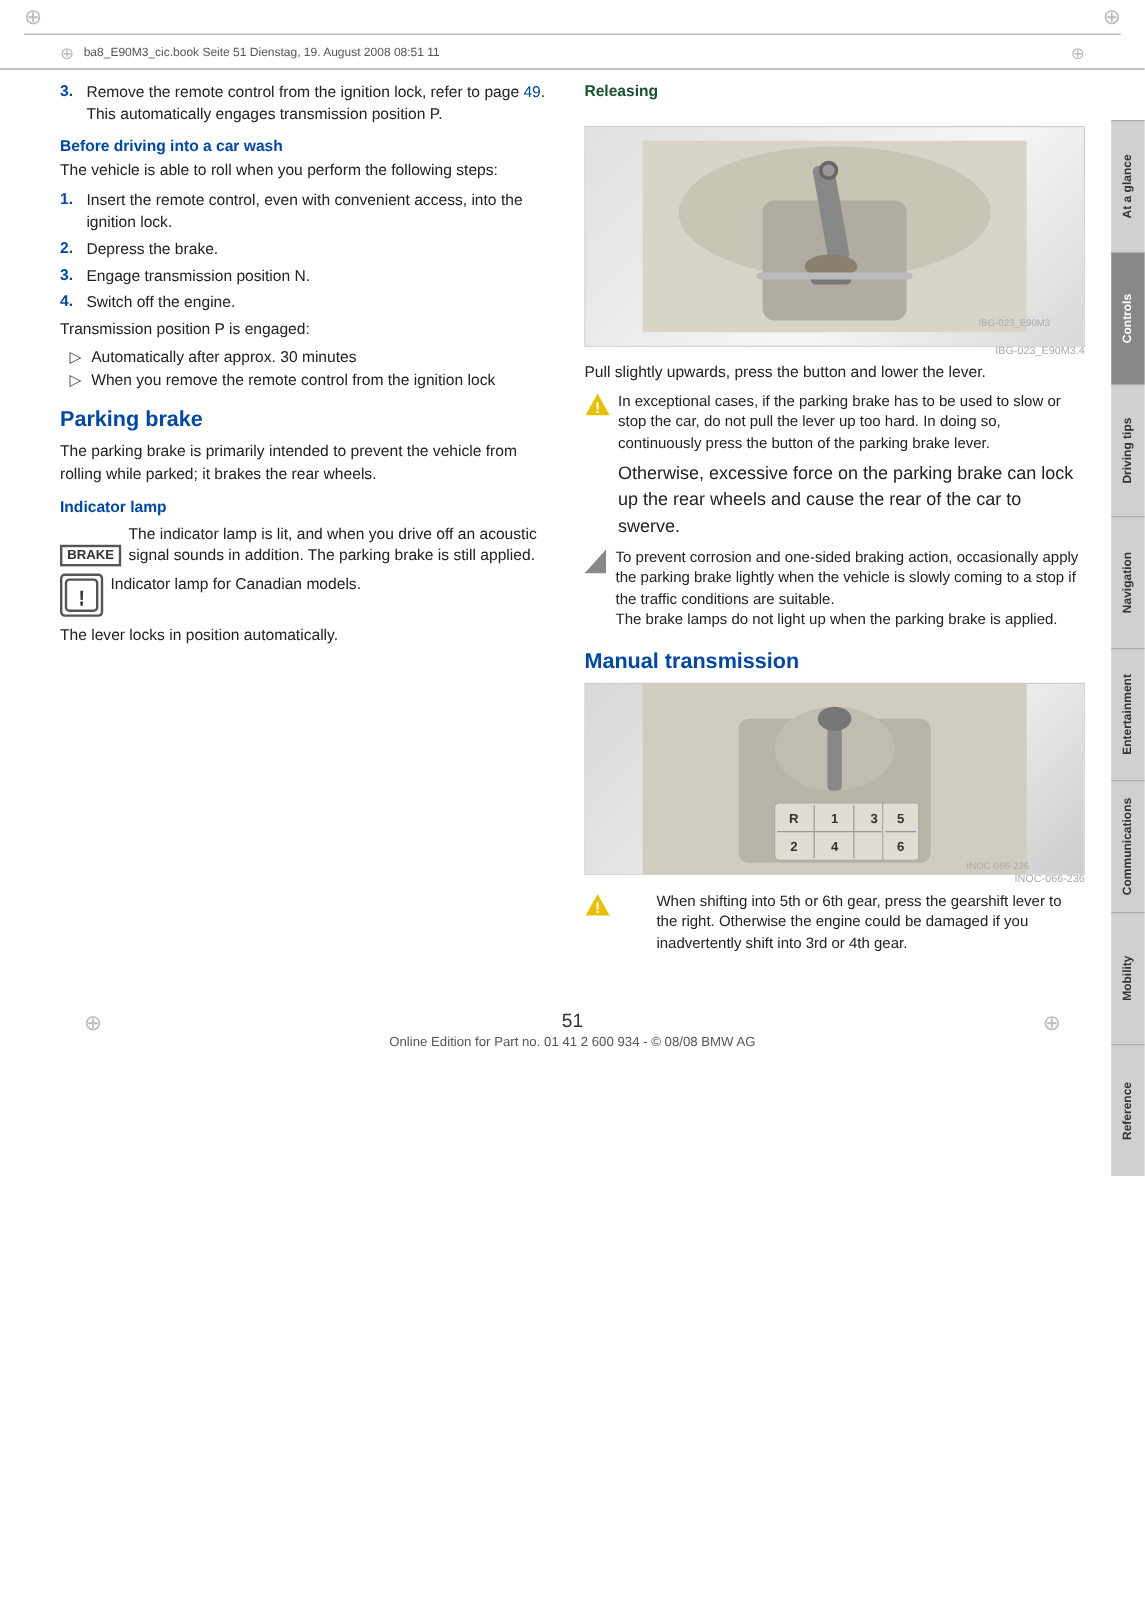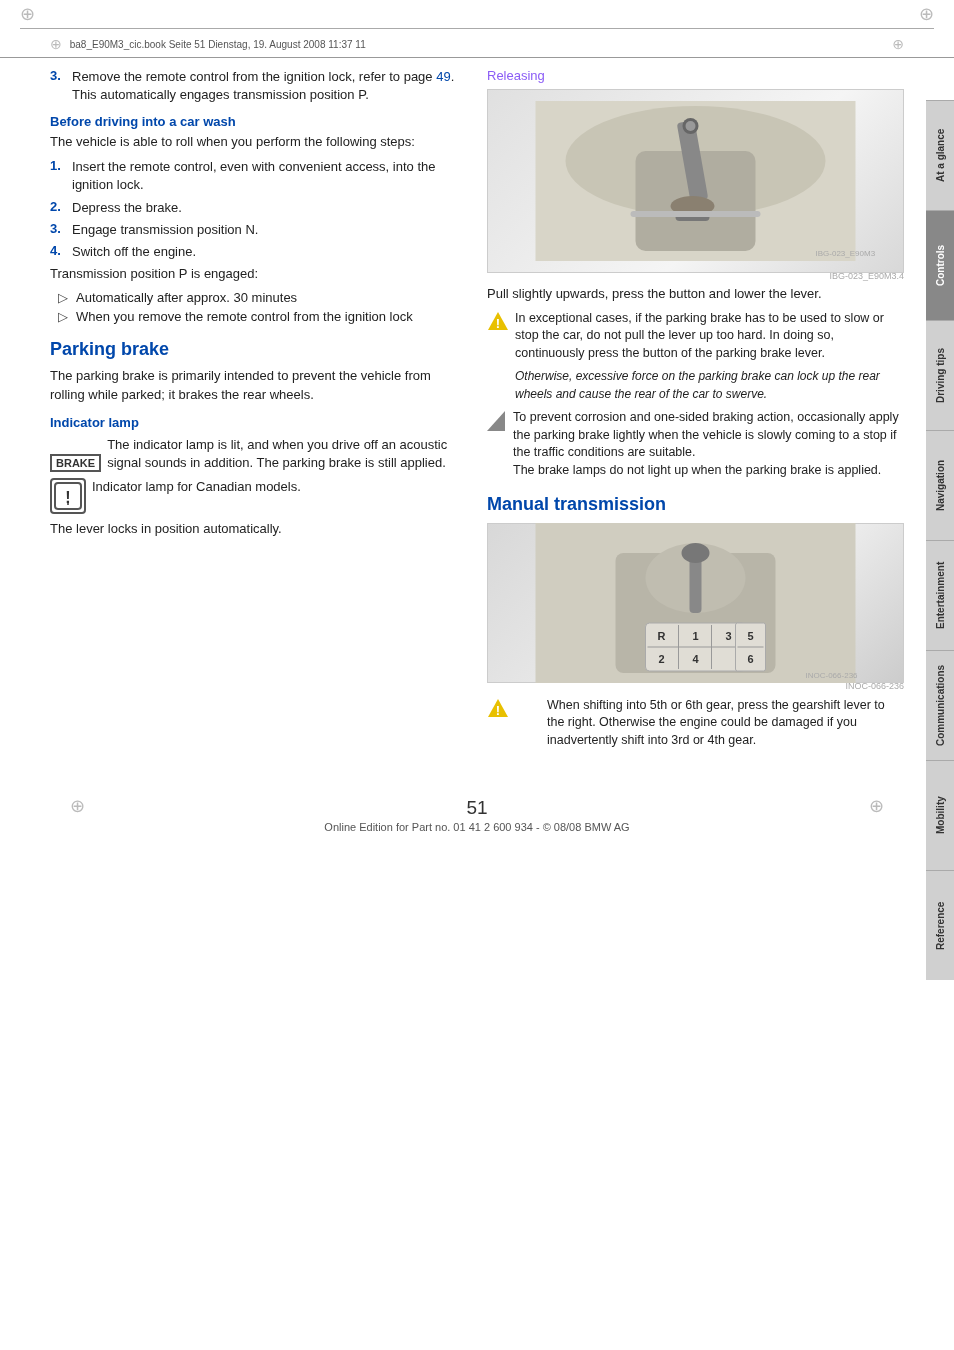"ba8_E90M3_cic.book Seite 51 Dienstag," span { text: 11:37 -> 08:51 }
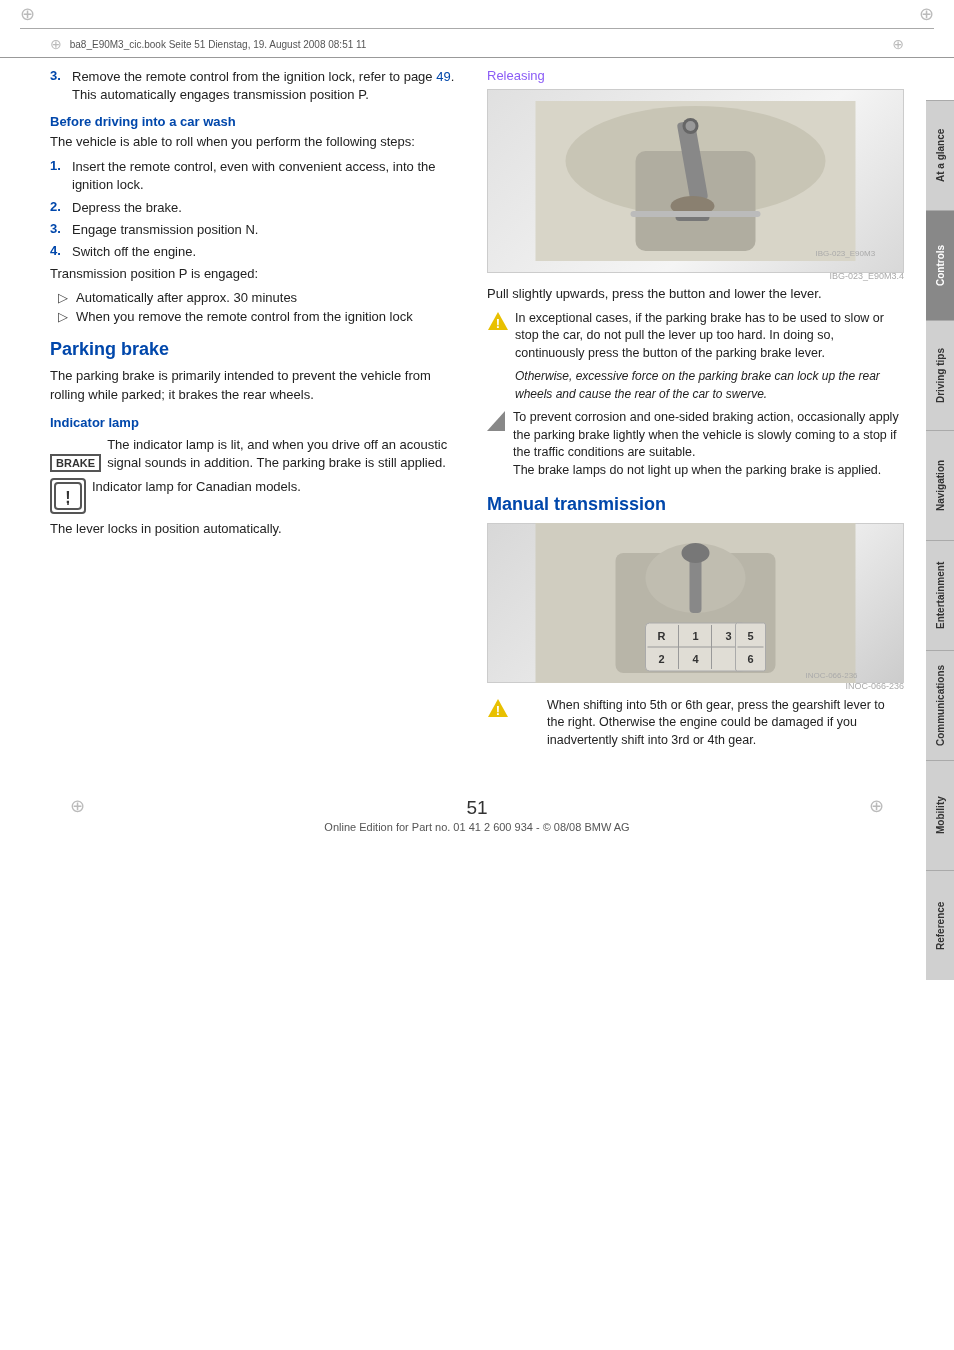"Releasing" .right-sub-heading { color: #8b5cf6 -> #14532d; font-weight: normal -> bold; margin: 0 0 6px 0 -> 0 0 22px 0 }
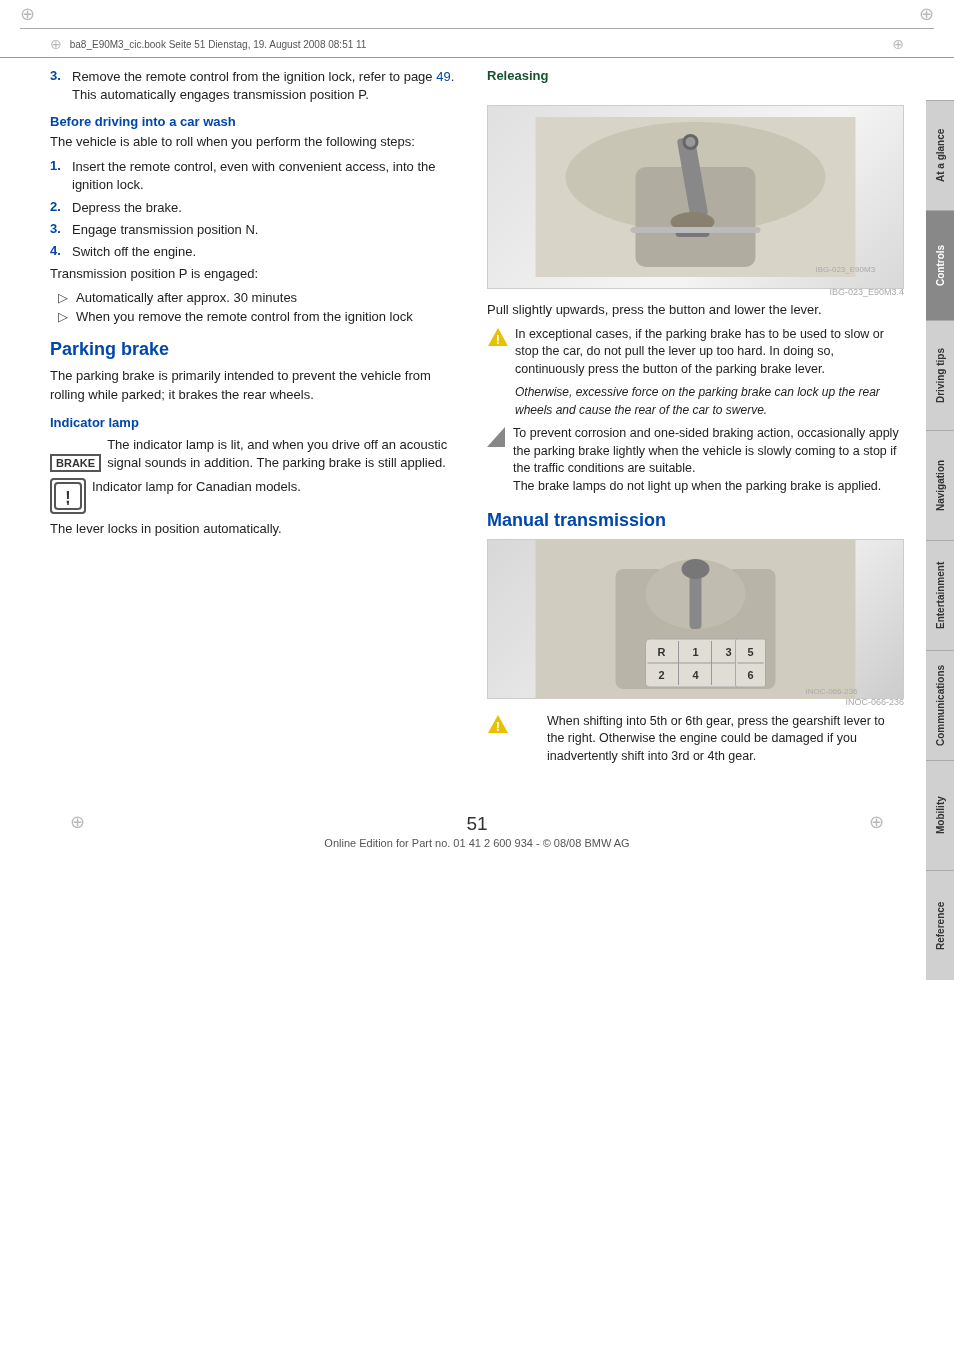"Otherwise, excessive force on the" p.body-text { font-size: 12px -> 15px; font-style: italic -> none }
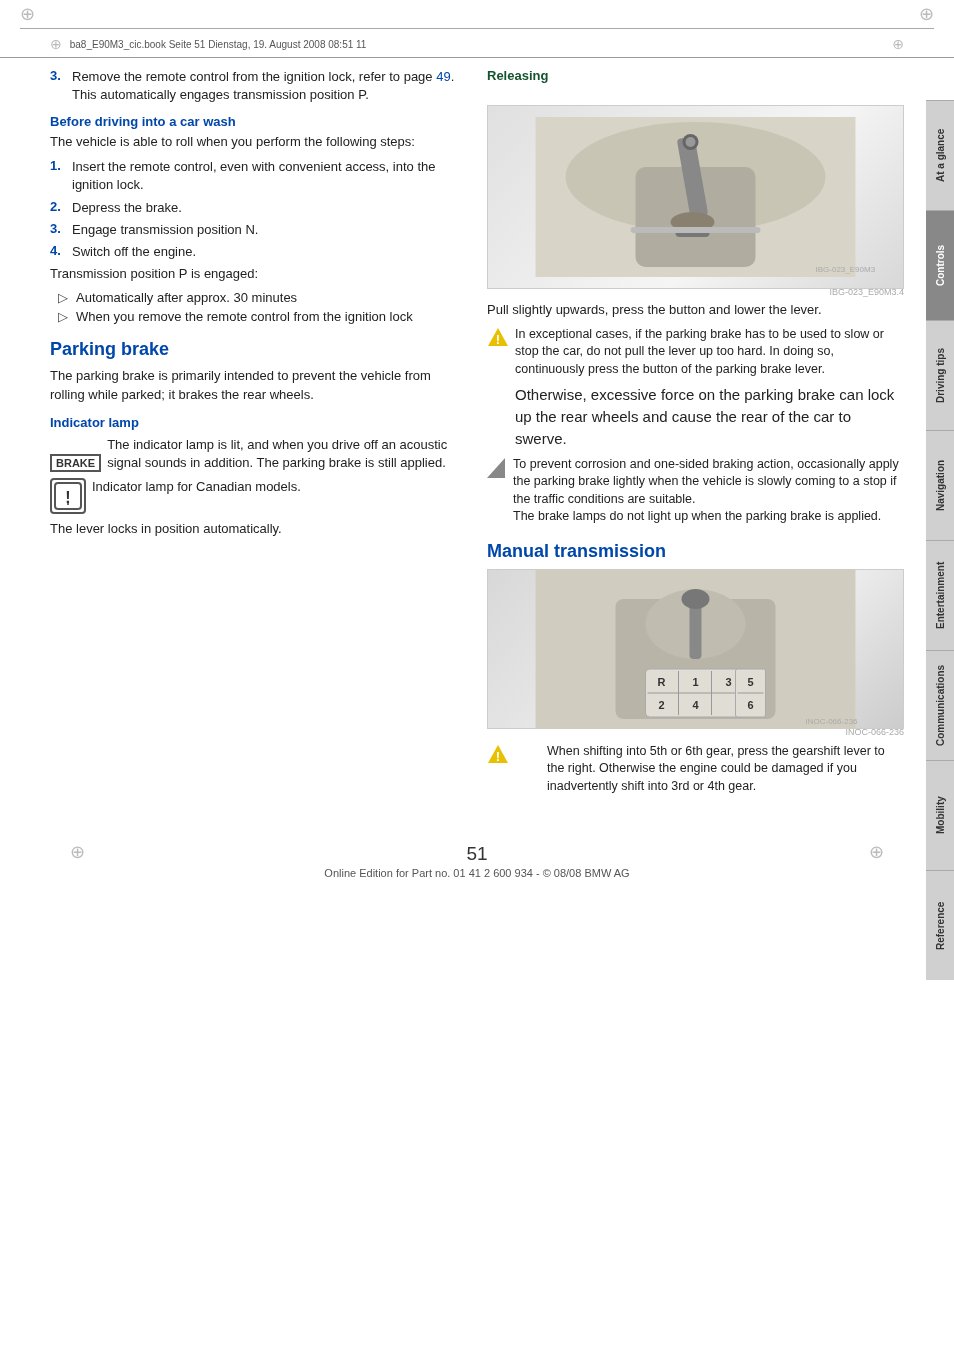"51" span { font-size: 19px -> 16px }
